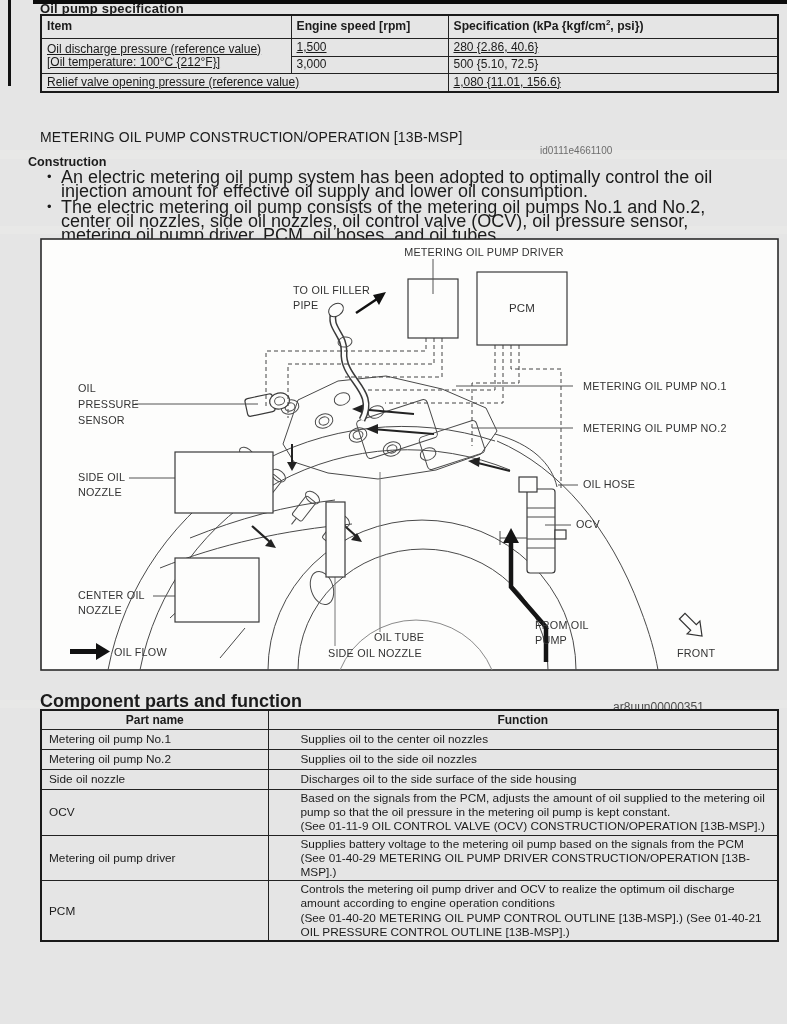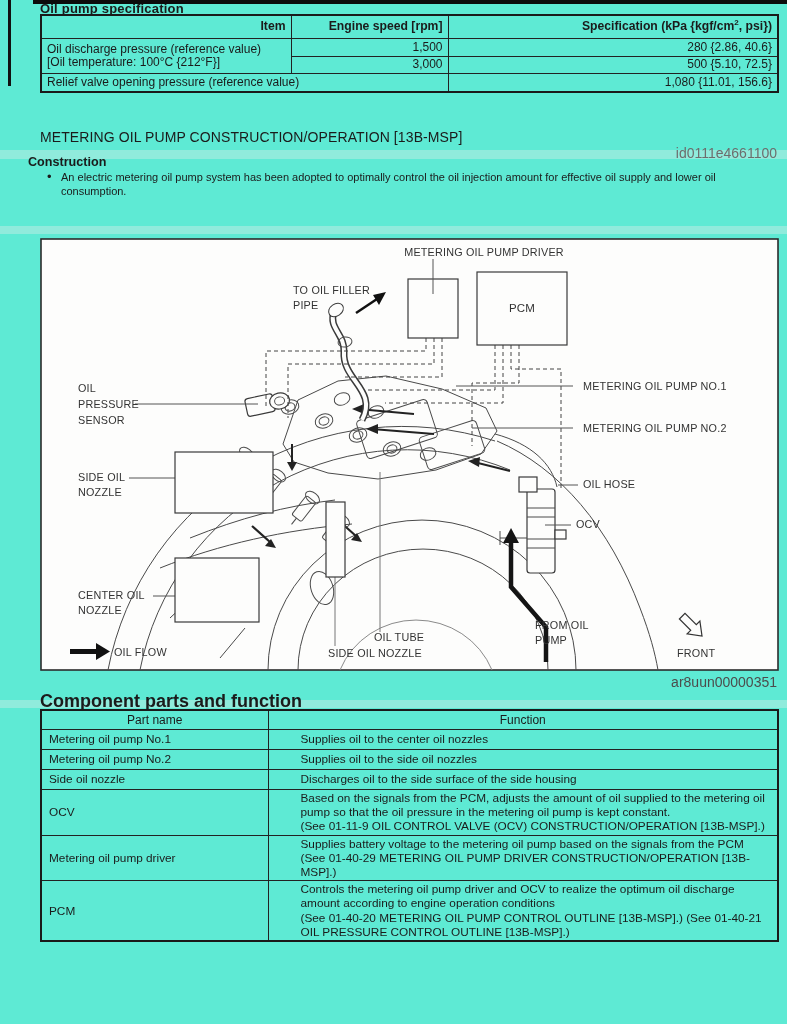"Oil pump specification" .page { background: #5eead4 -> #e5e5e5 }
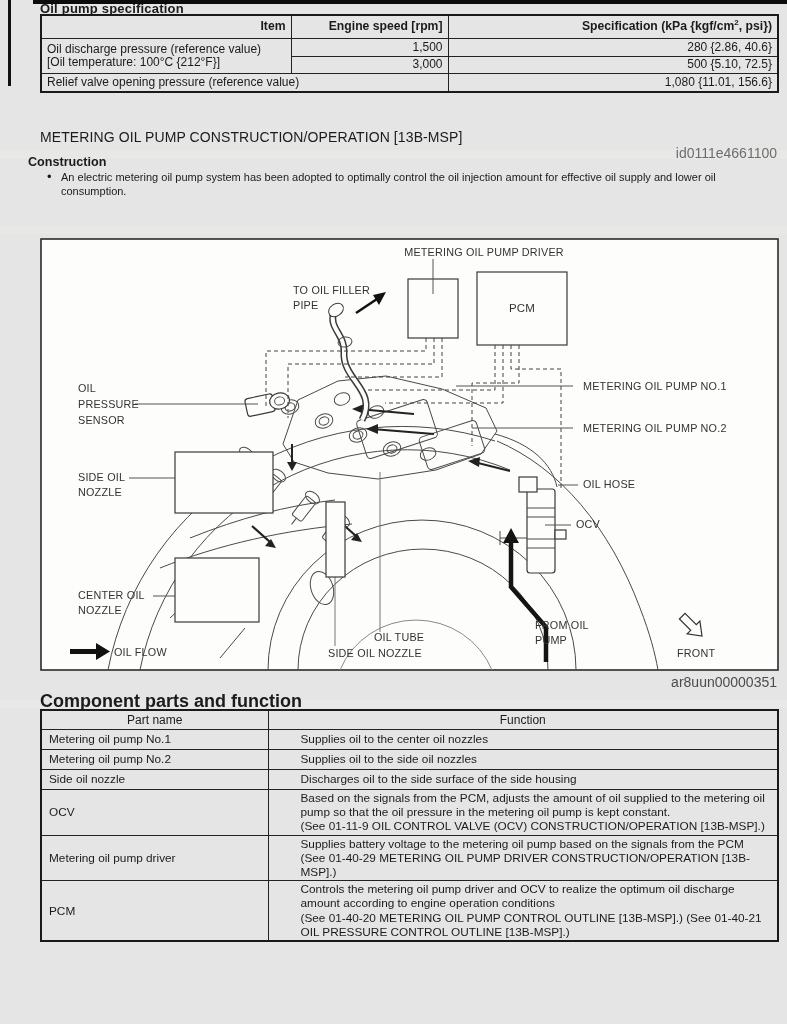"Item" .spec-table th { text-align: right -> left }
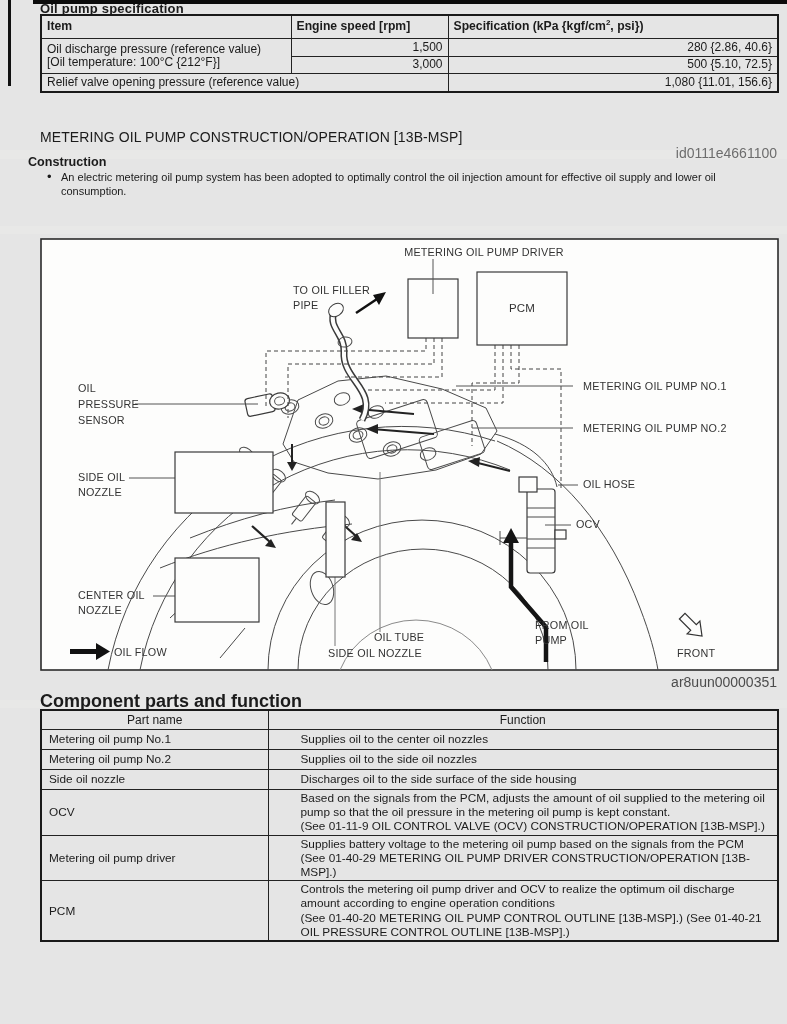"Oil discharge pressure (reference value)" .r19 { text-decoration: none -> underline }
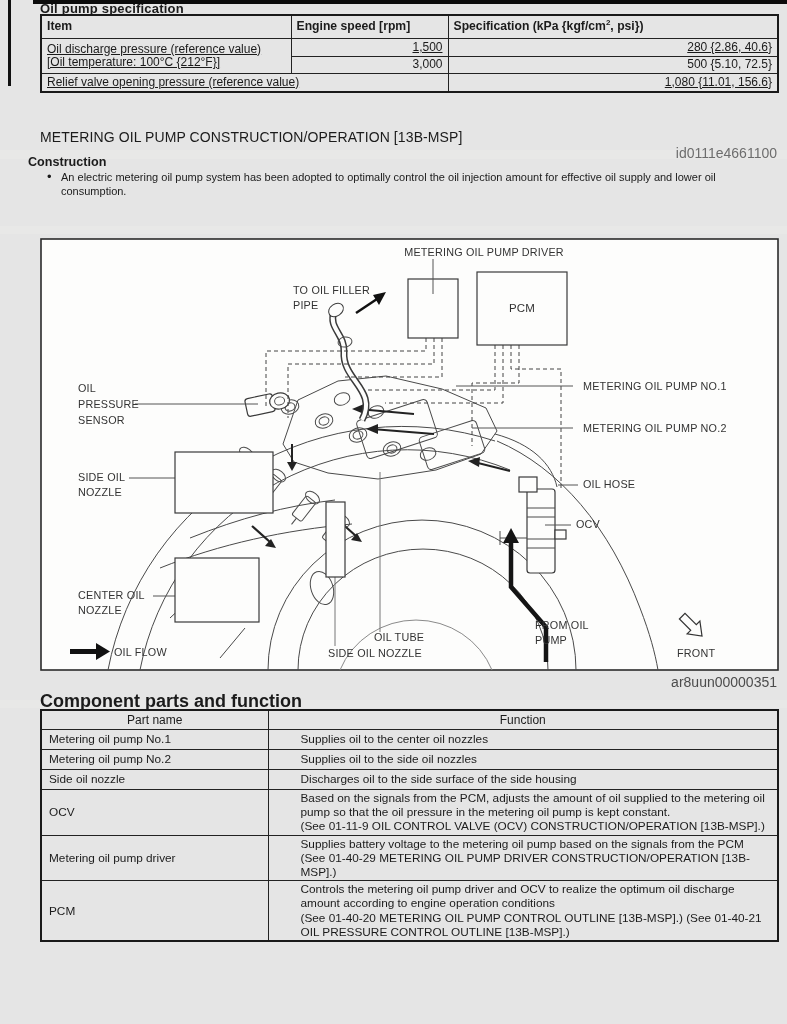"1,500" .spec-table .c { text-align: right -> left }
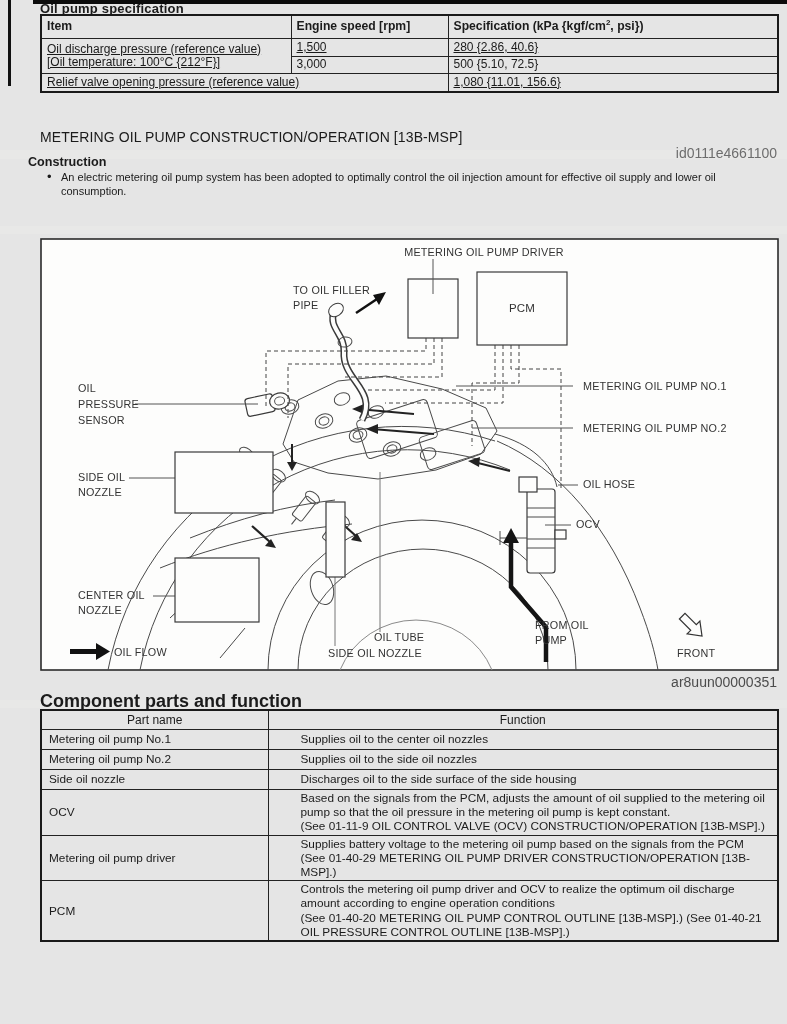"id0111e4661100" .docid { font-size: 14px -> 10px; text-align: right -> left }
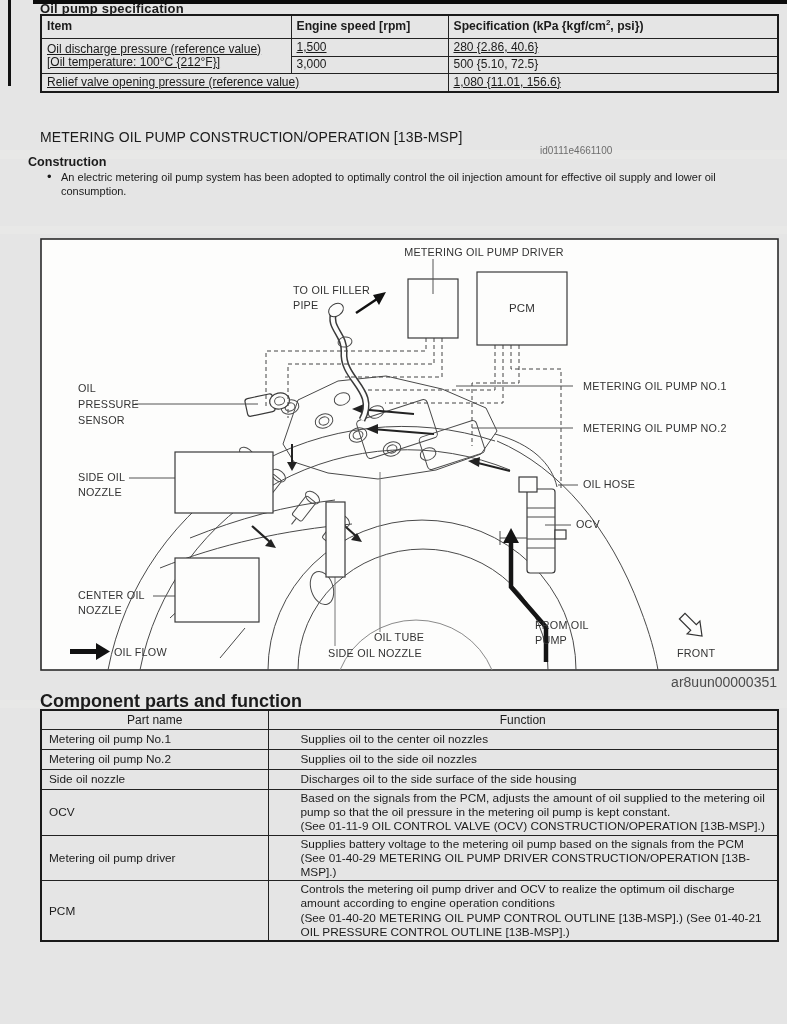"An electric metering oil pump" .bullets { font-size: 11px -> 18px }
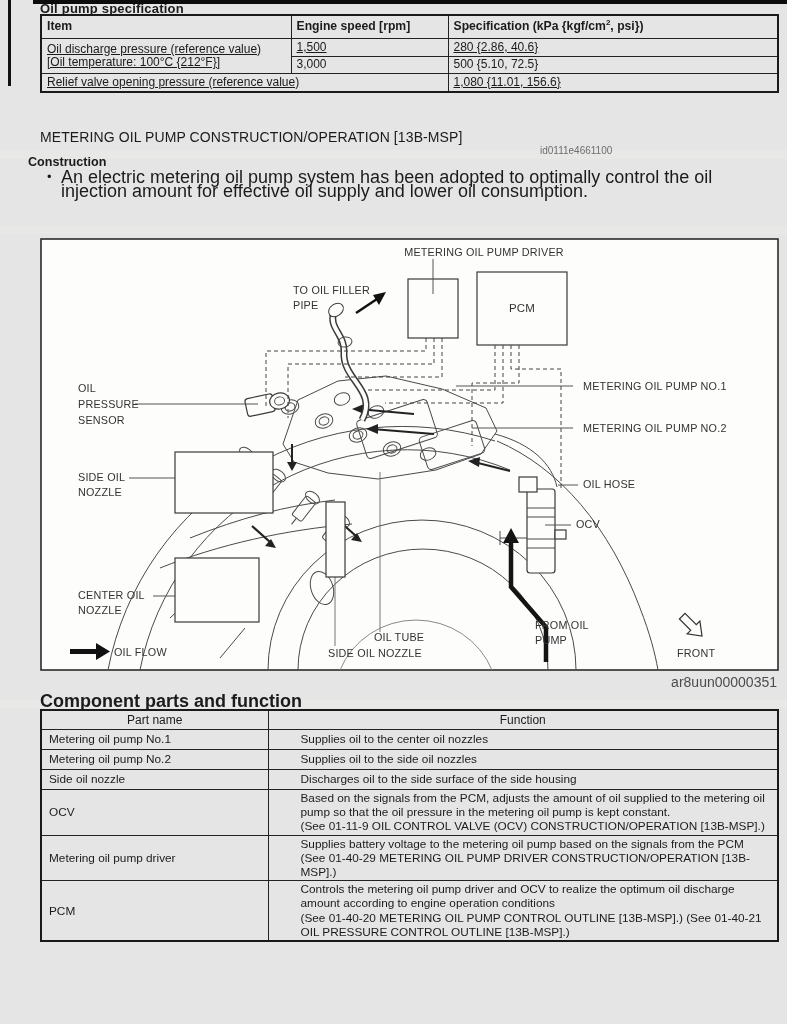"The electric metering oil pump" li { html: none -> <li>The electric metering oil pump consists of the metering oil pumps No.1 and No.2, center oil nozzles, side oil nozzles, oil control valve (OCV), oil pressure sensor, metering oil pump driver, PCM, oil hoses, and oil tubes.</li> }
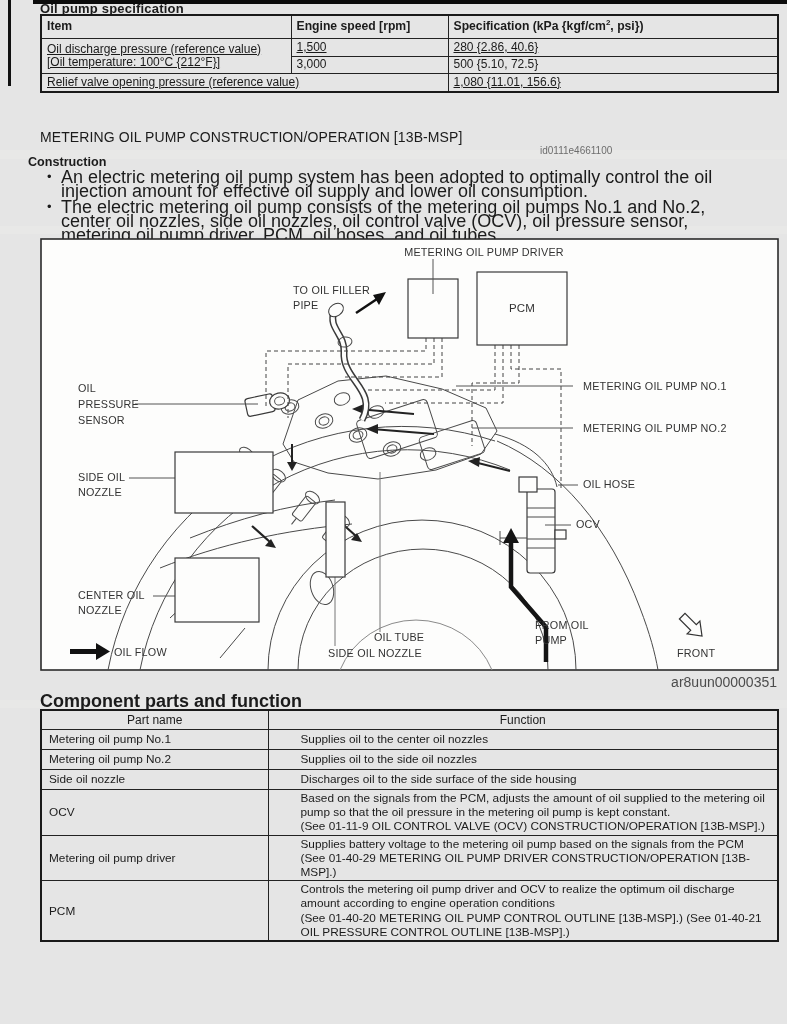"ar8uun00000351" .figid { font-size: 14px -> 12px; text-align: right -> center; top: 674px -> 700px }
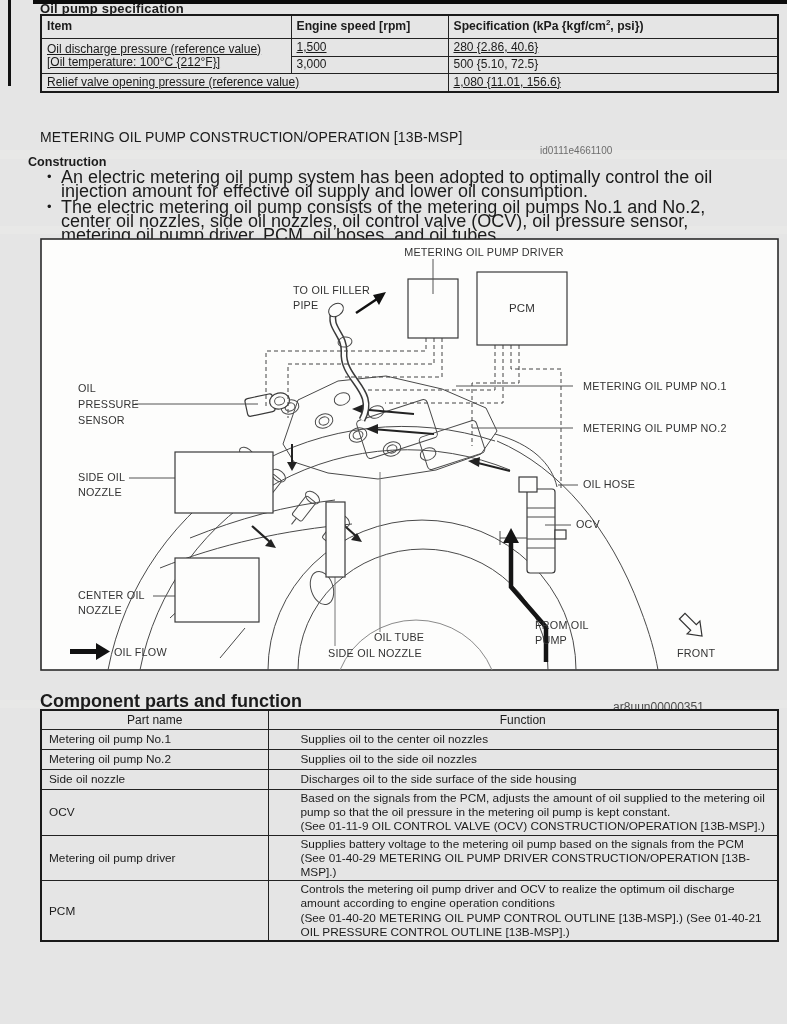"Part name" .comp-table th { font-weight: normal -> bold }
